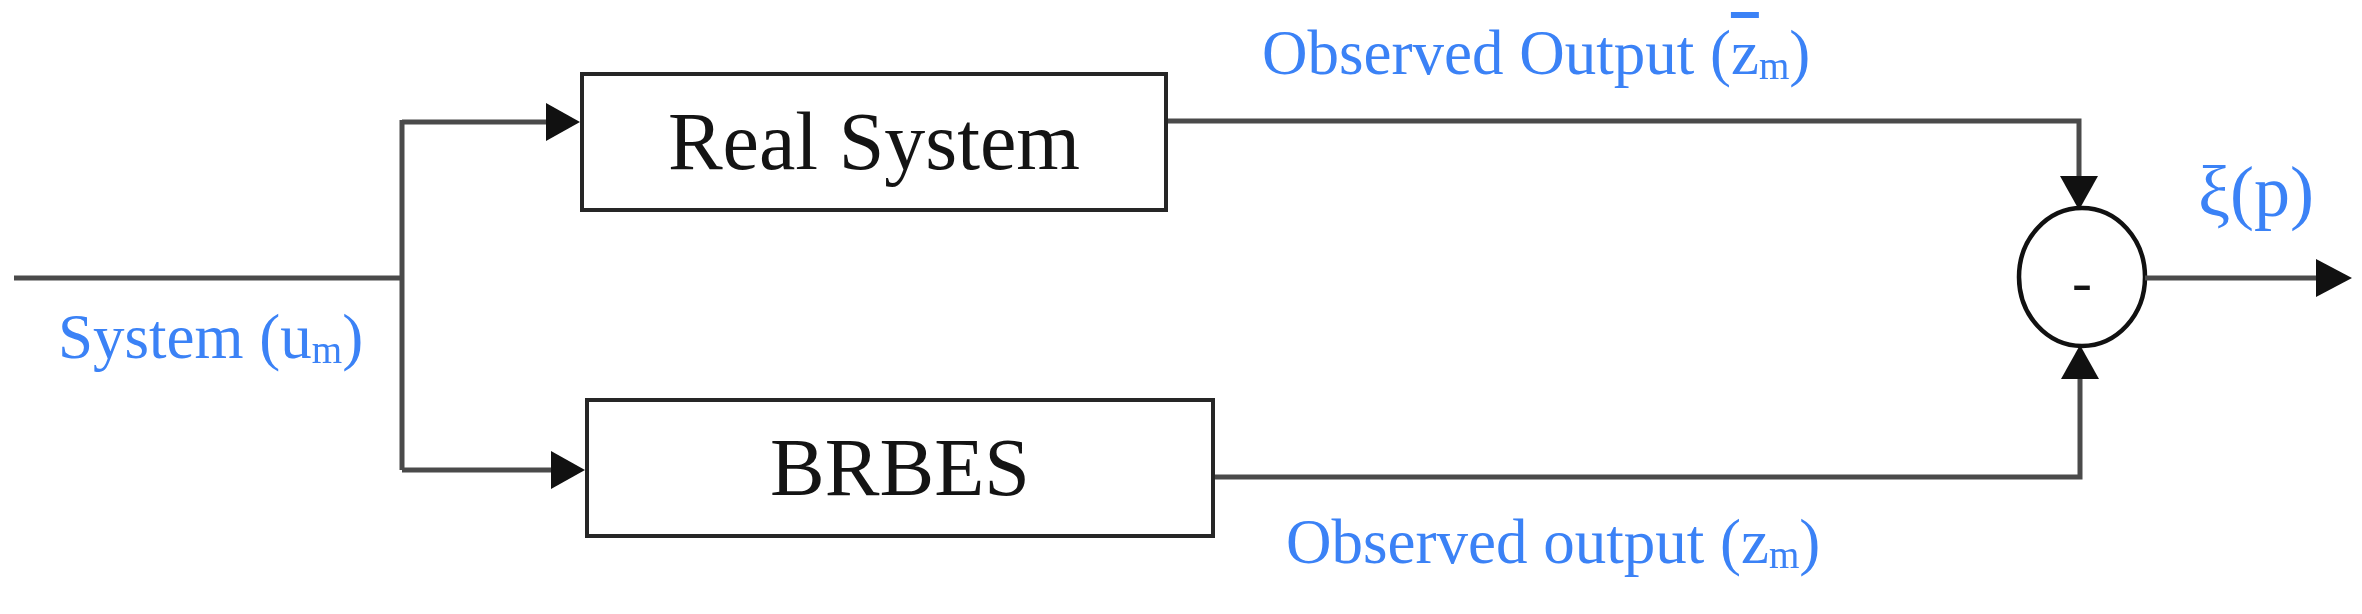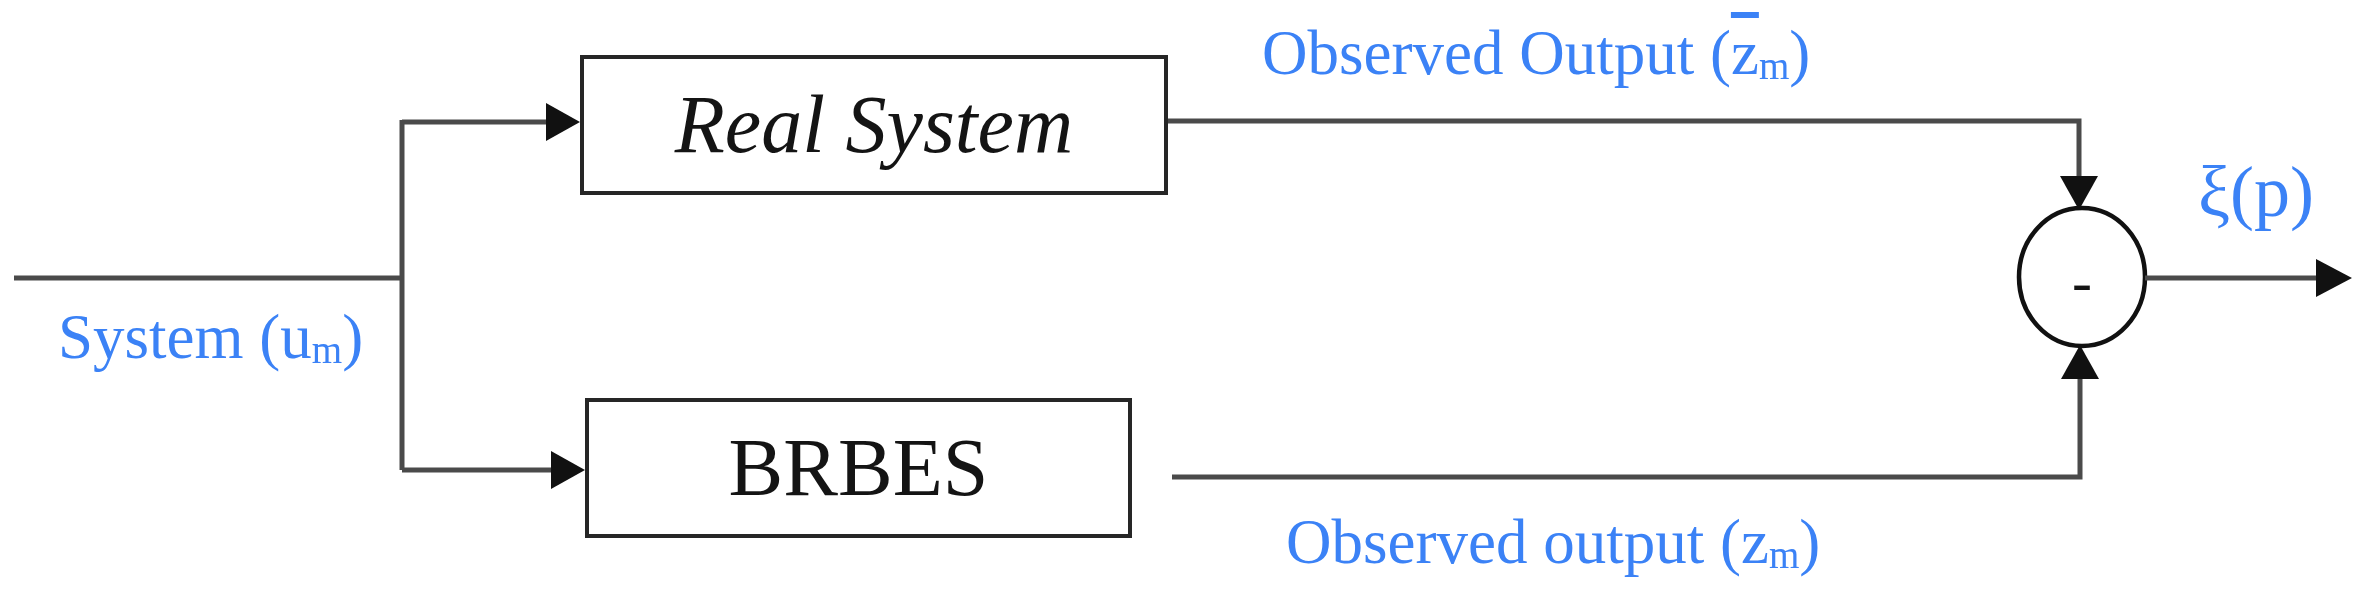"Real System" #real-system-box { font-style: italic -> none; top: 55px -> 72px }
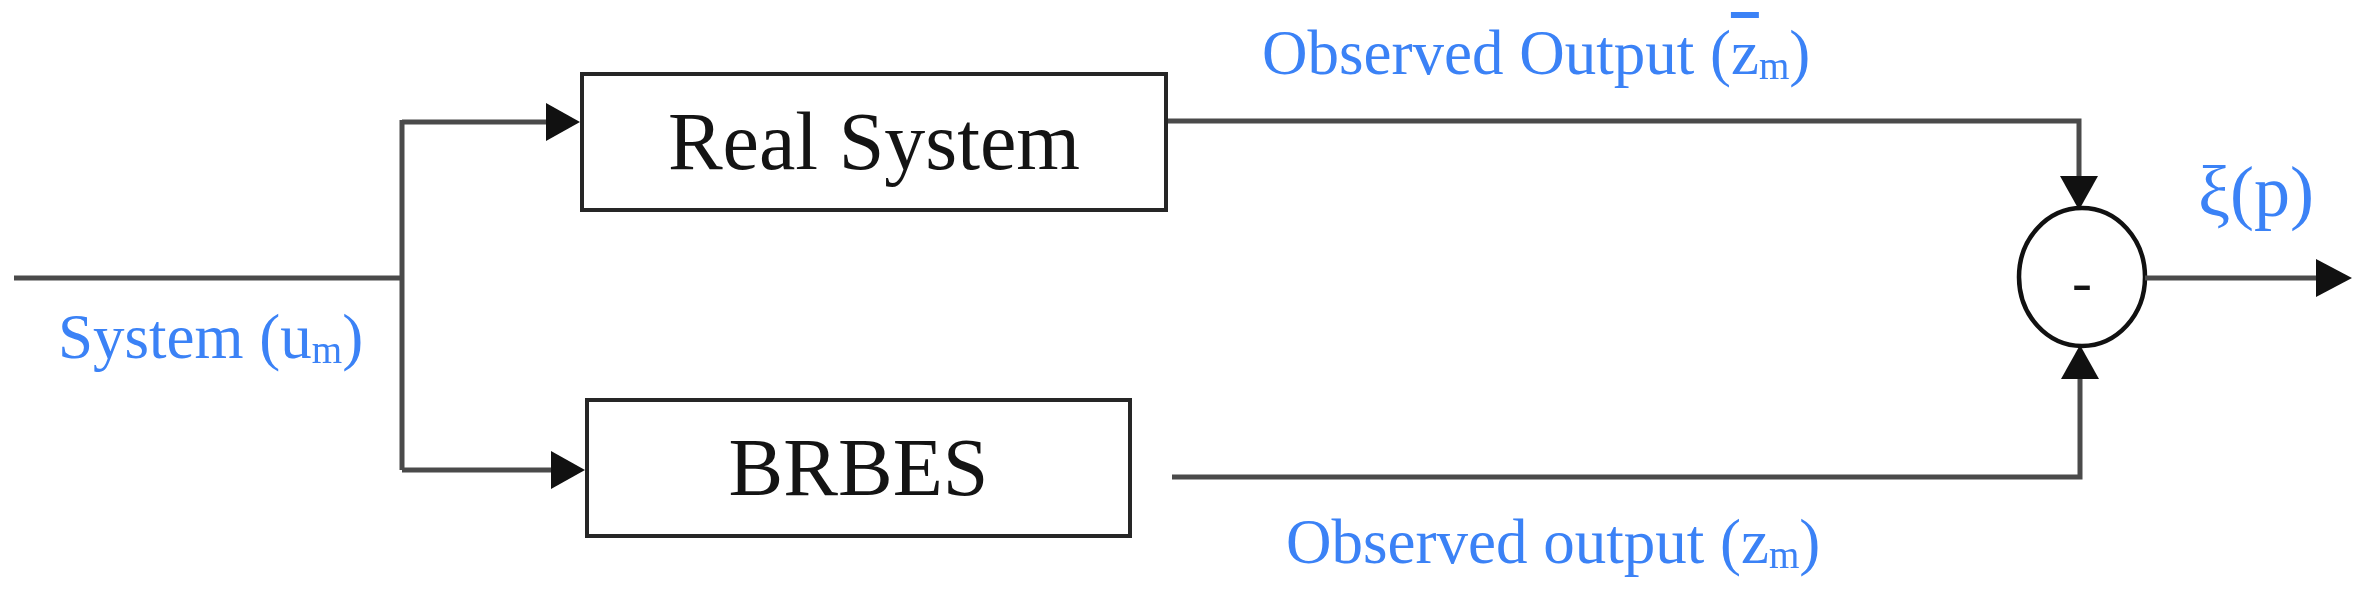"BRBES" #brbes-box { width: 547px -> 630px }
